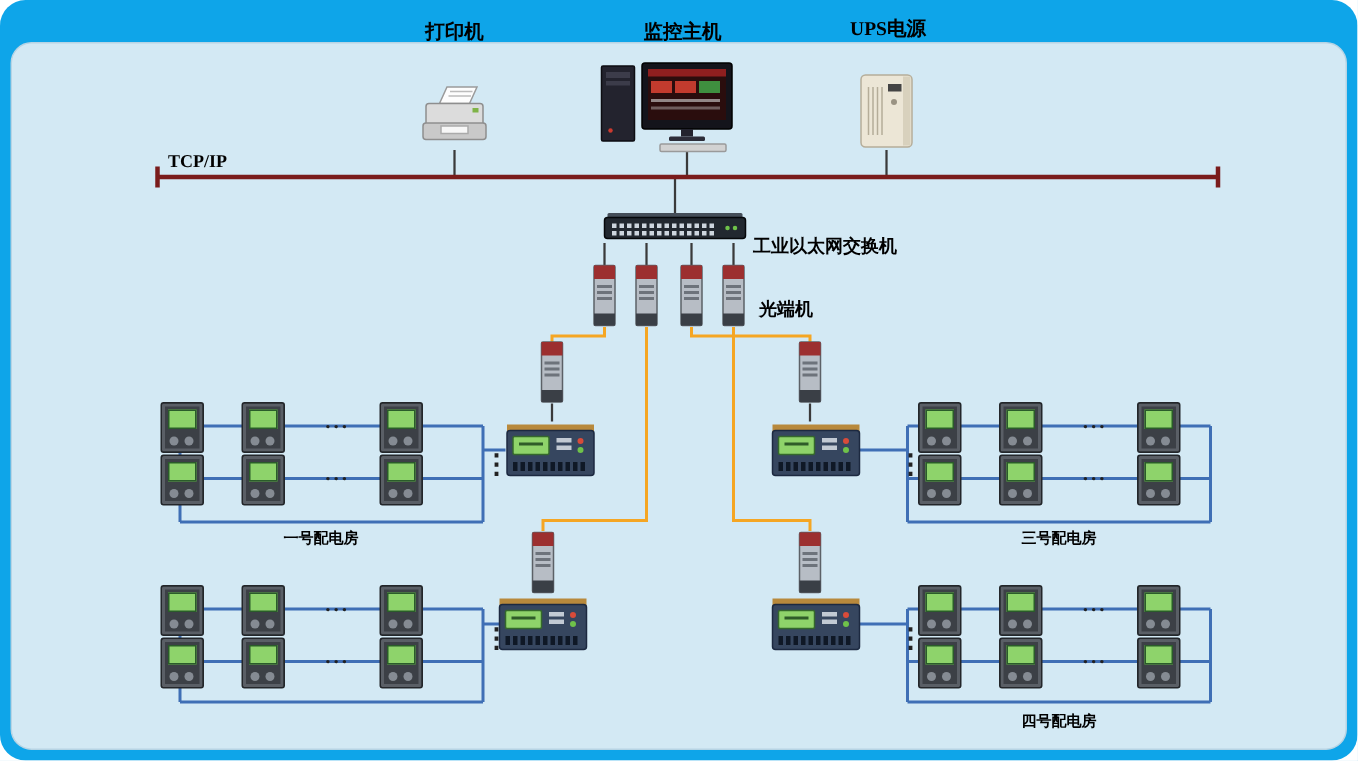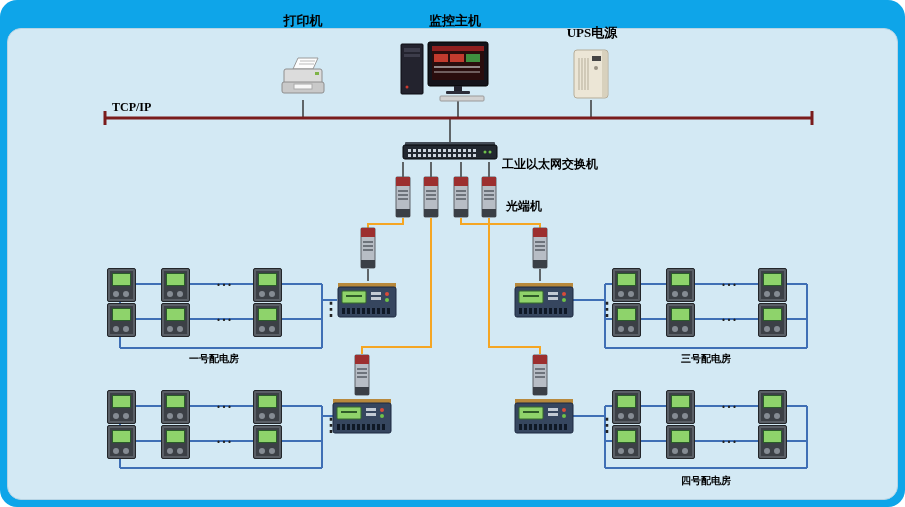"UPS电源" div.dev-label { top: 24px -> 10px }
